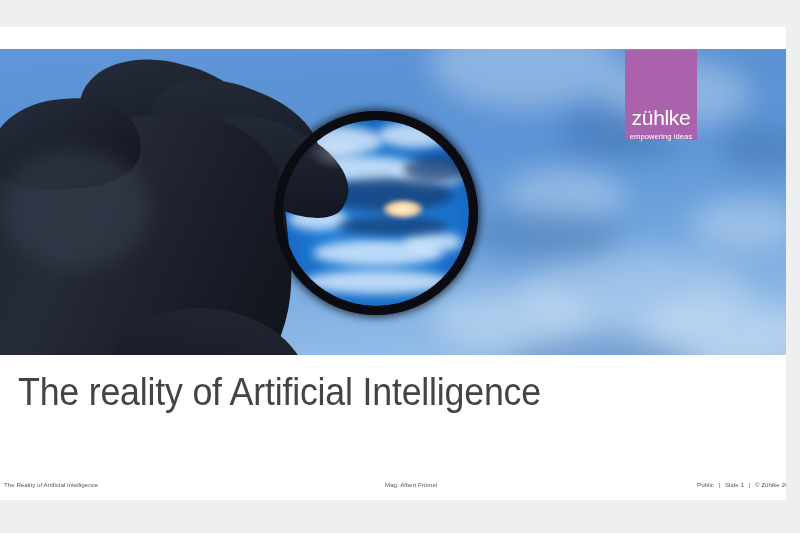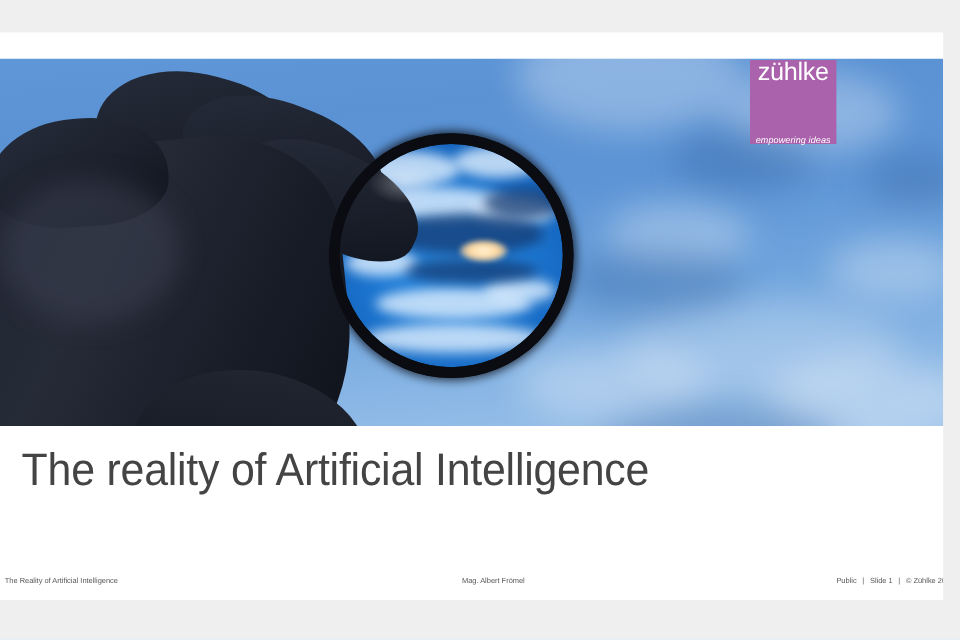"zühlke" #logo { height: 70px -> 90px; justify-content: space-between -> flex-end }
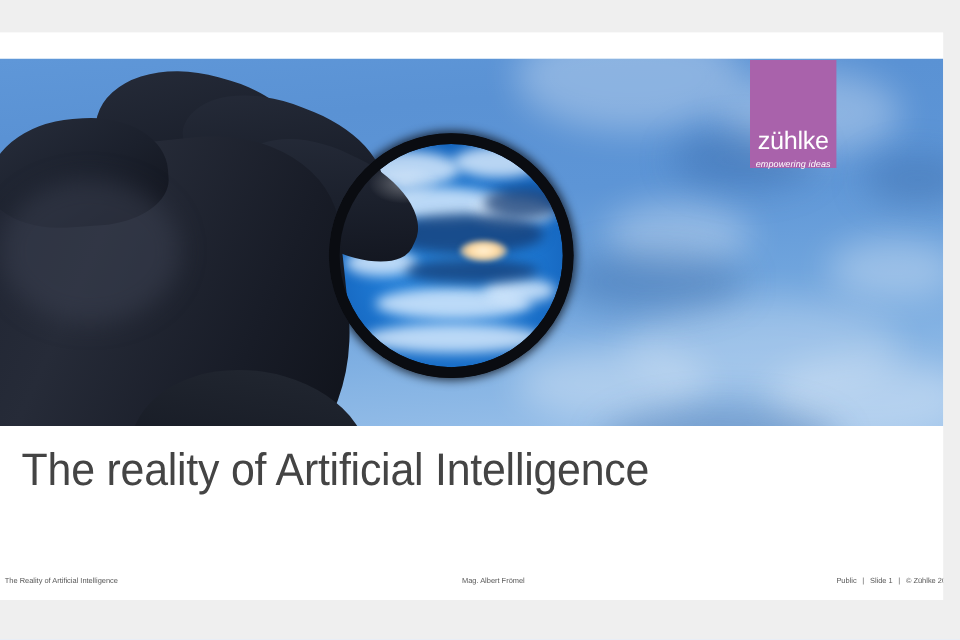"empowering ideas" #logo-tag { font-style: italic -> none }
